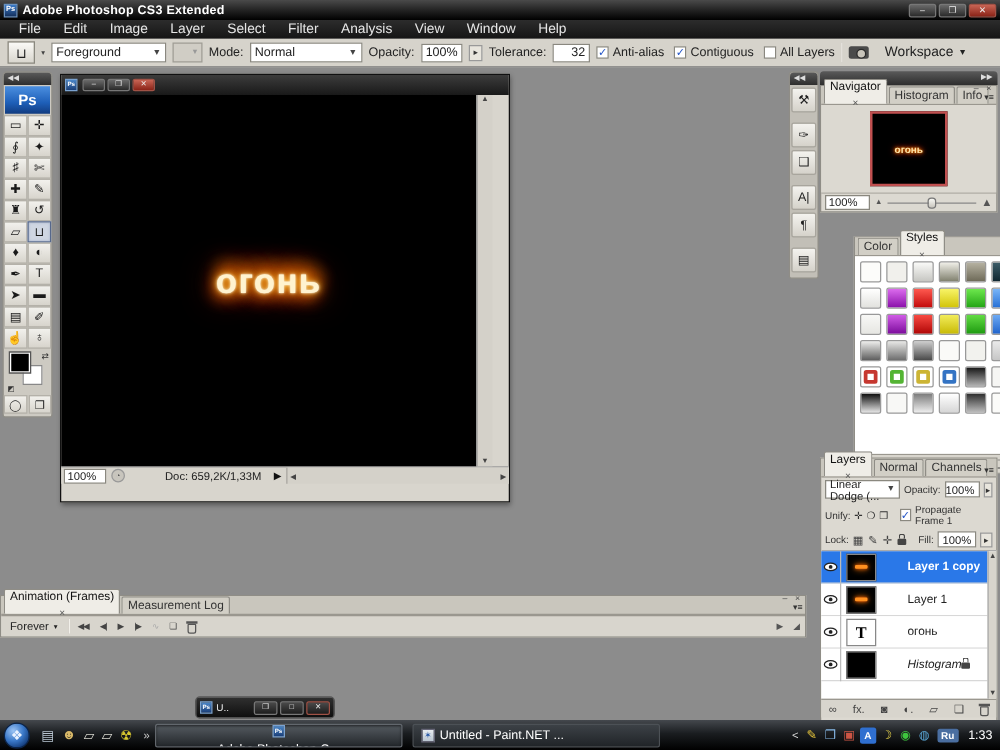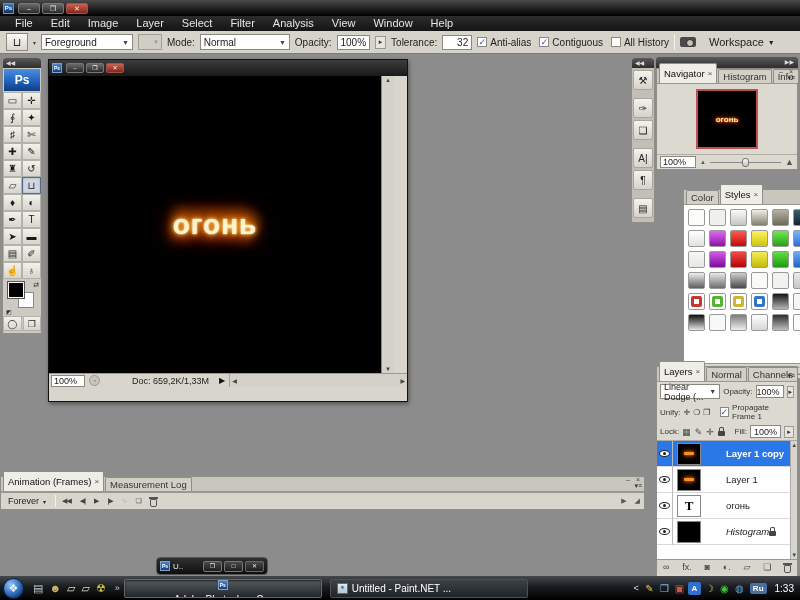"Adobe Photoshop CS3 Extended" span.title { html: none -> <span>Adobe Photoshop CS3 Extended</span> }
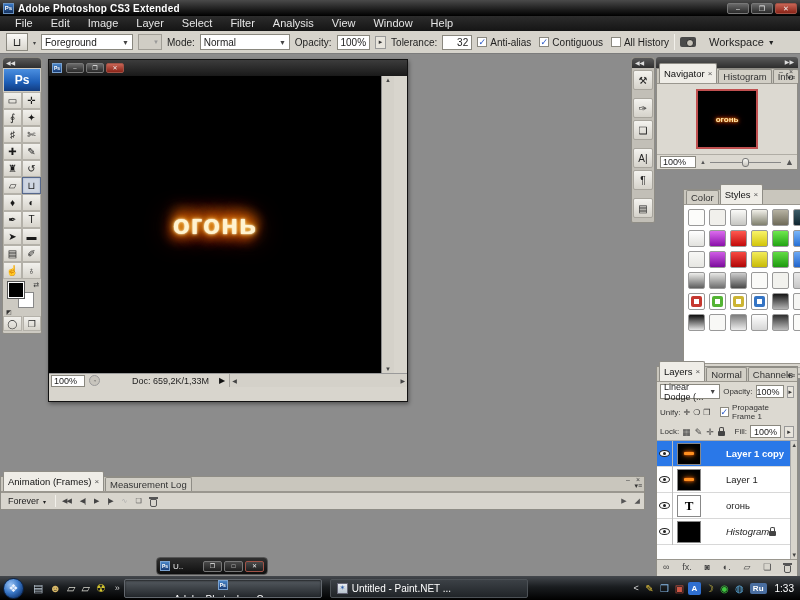"All History" span { text: History -> Layers }
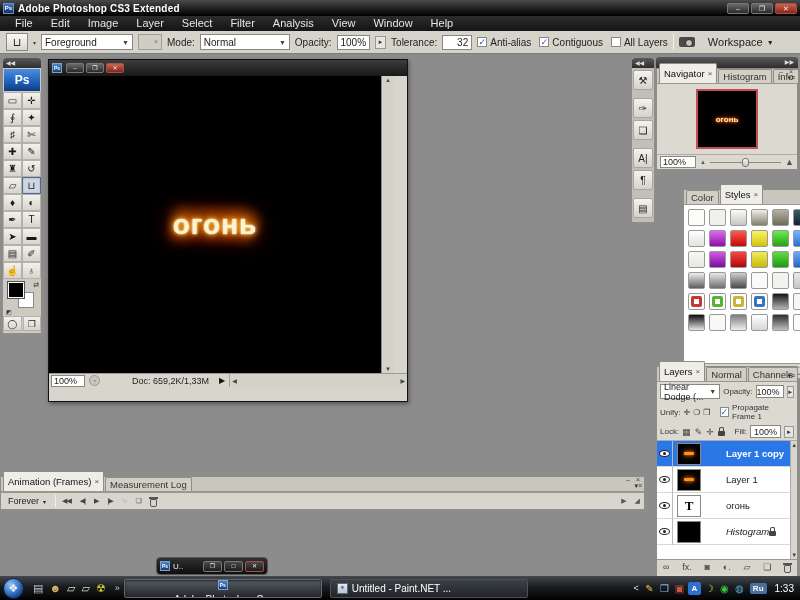"Navigator" .tab.active { flex-direction: none -> column }
